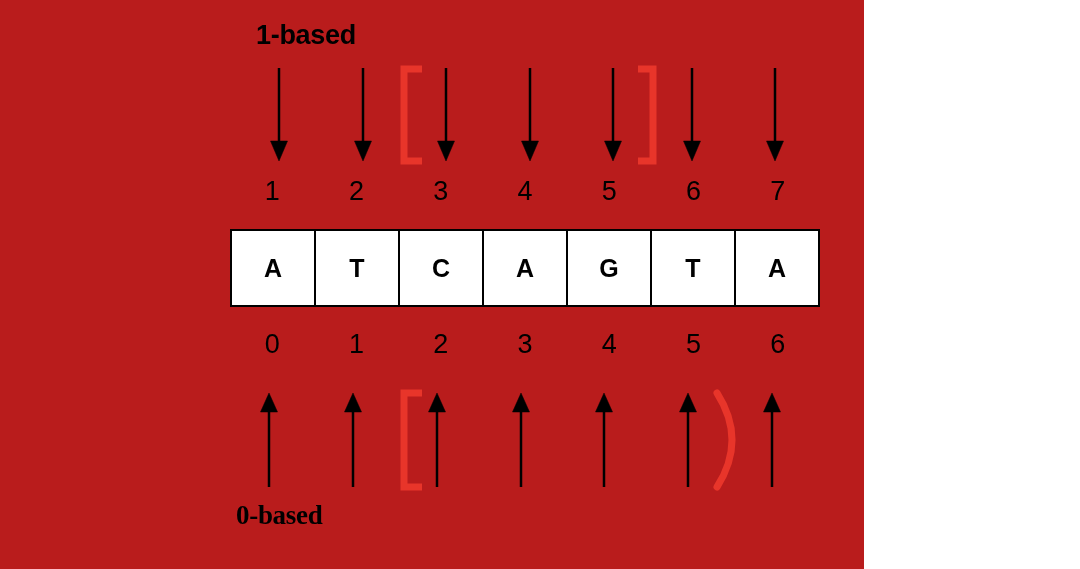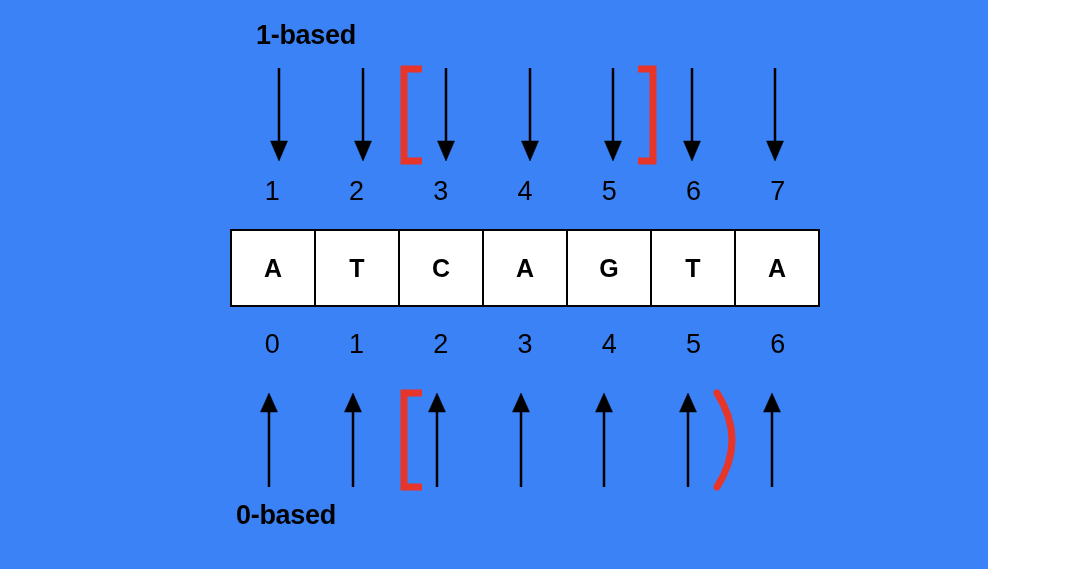"1-based" #canvas { background: #3b82f6 -> #b91c1c; width: 988px -> 864px }
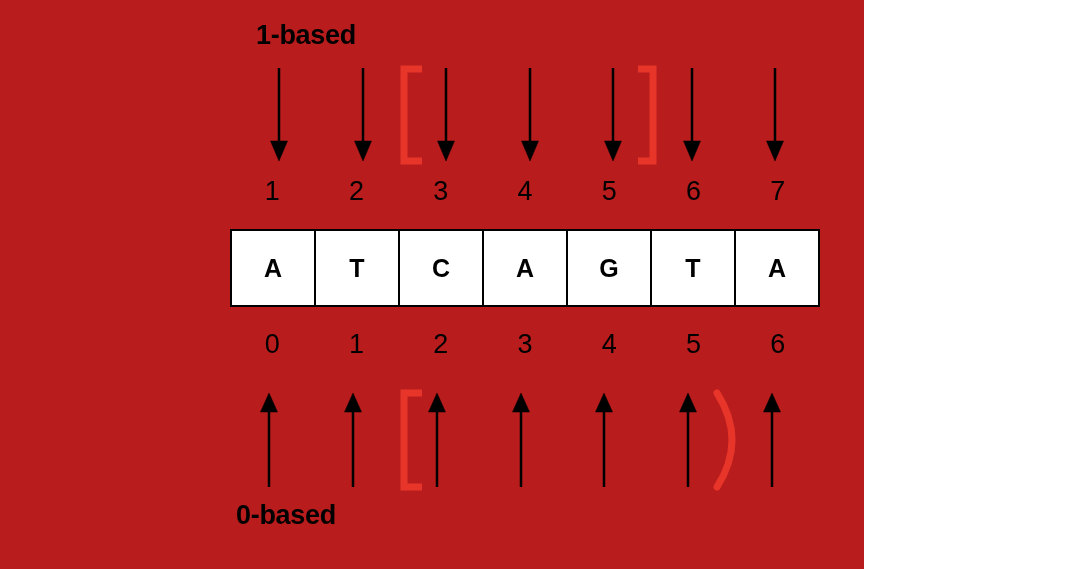"0-based" #label-zero-based { font-family: none -> Liberation Serif, serif }
